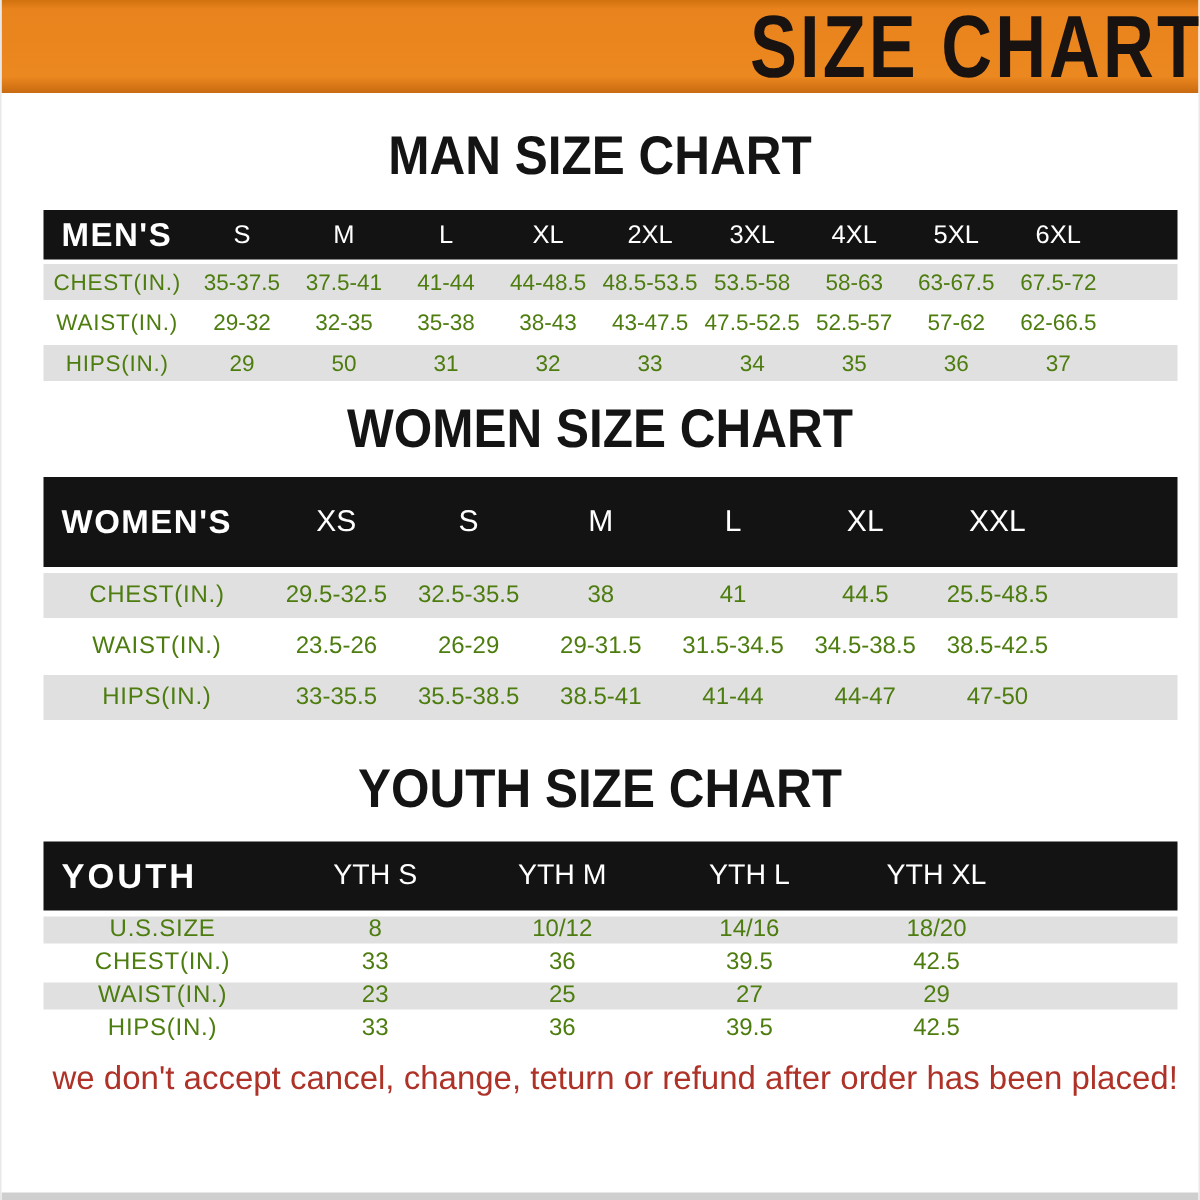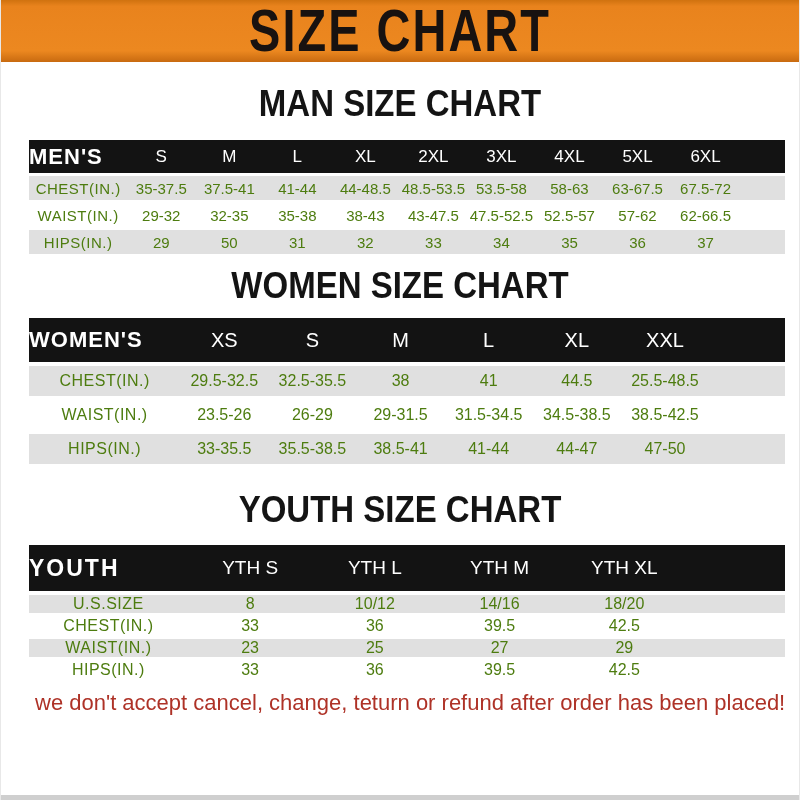"SIZE CHART" .banner { justify-content: center -> flex-end }
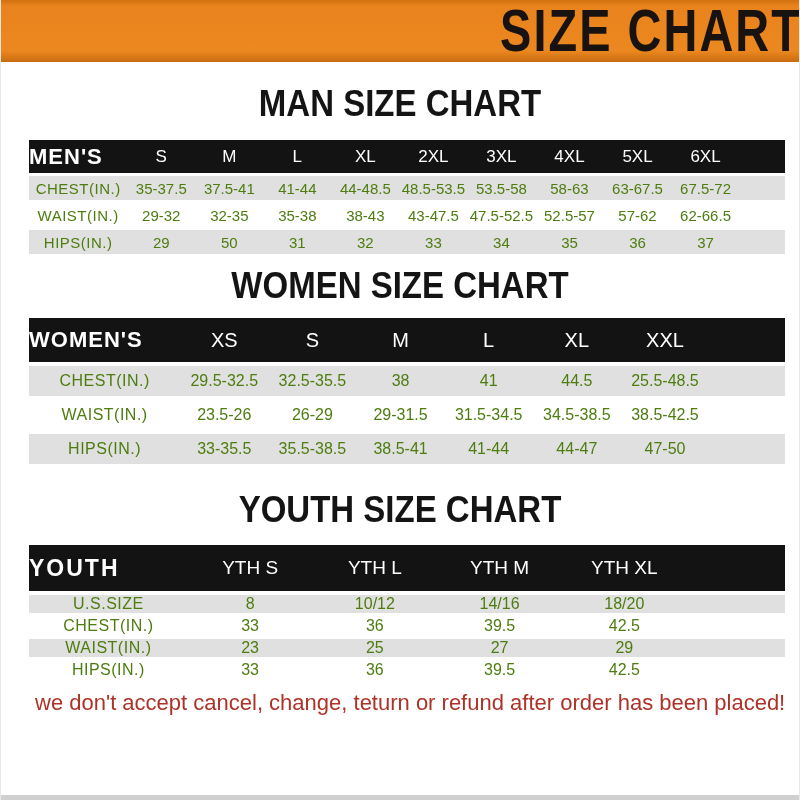"MEN'S" .th-label { padding-left: 0 -> 12px }
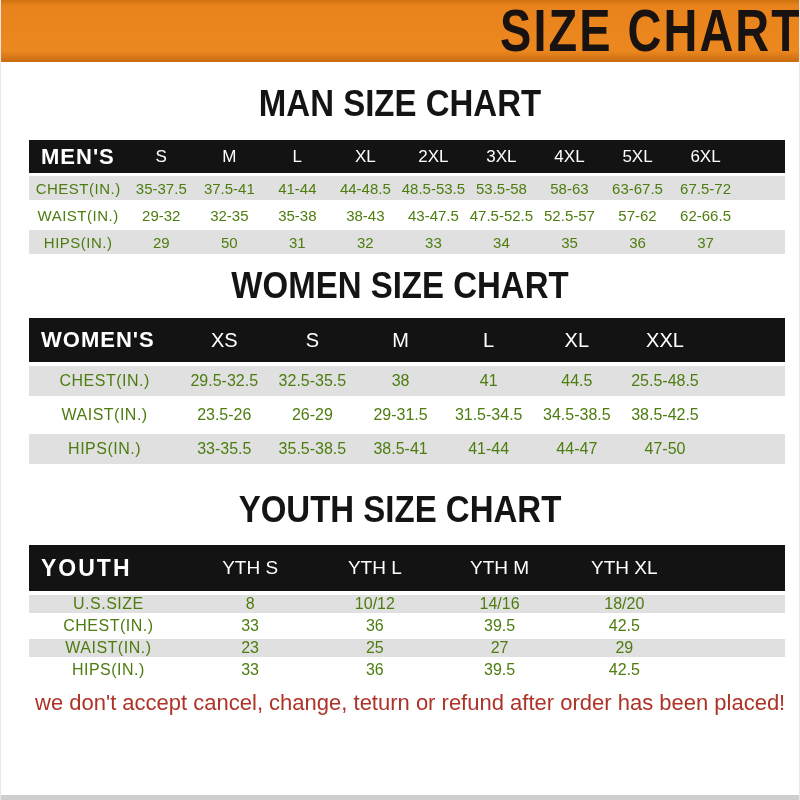"WOMEN'S" .t-women .thead { height: 44px -> 60px }
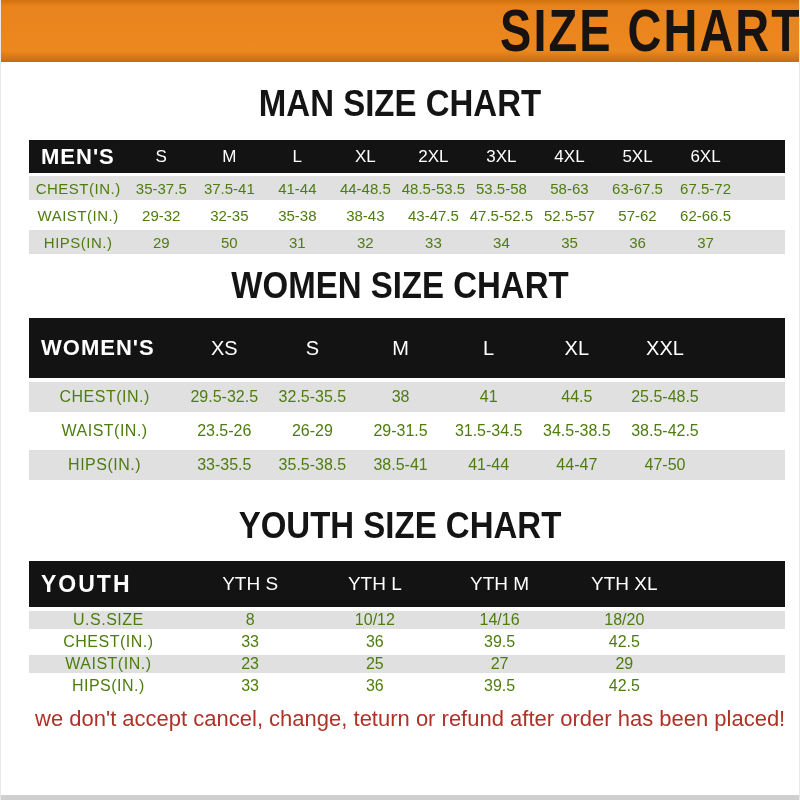"YTH L" span.th-col { order: before "YTH M" -> after "YTH M" }
